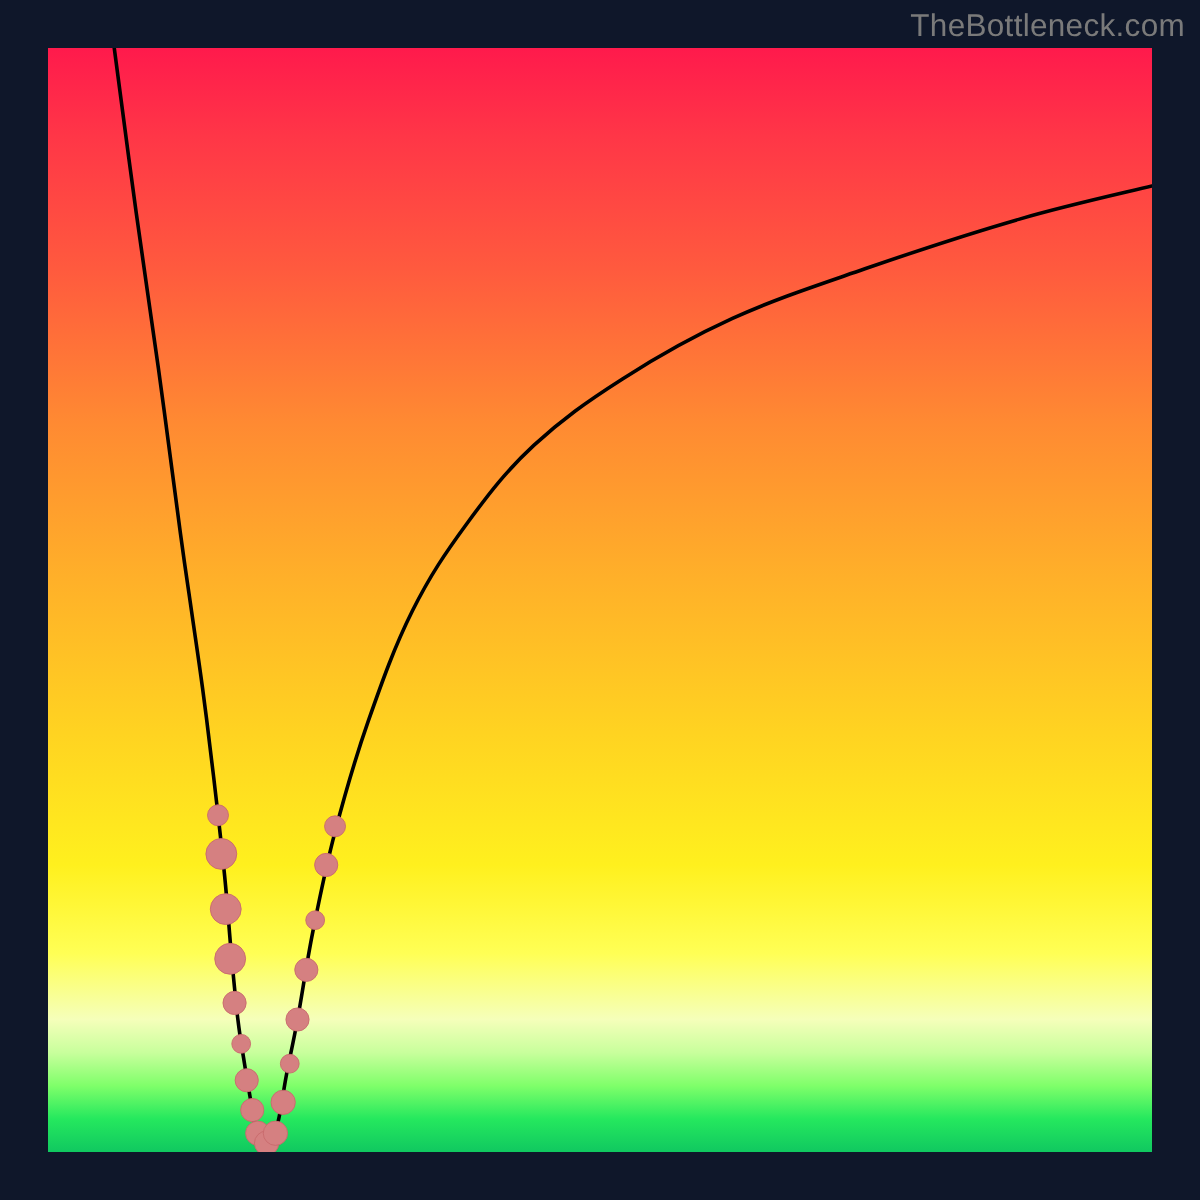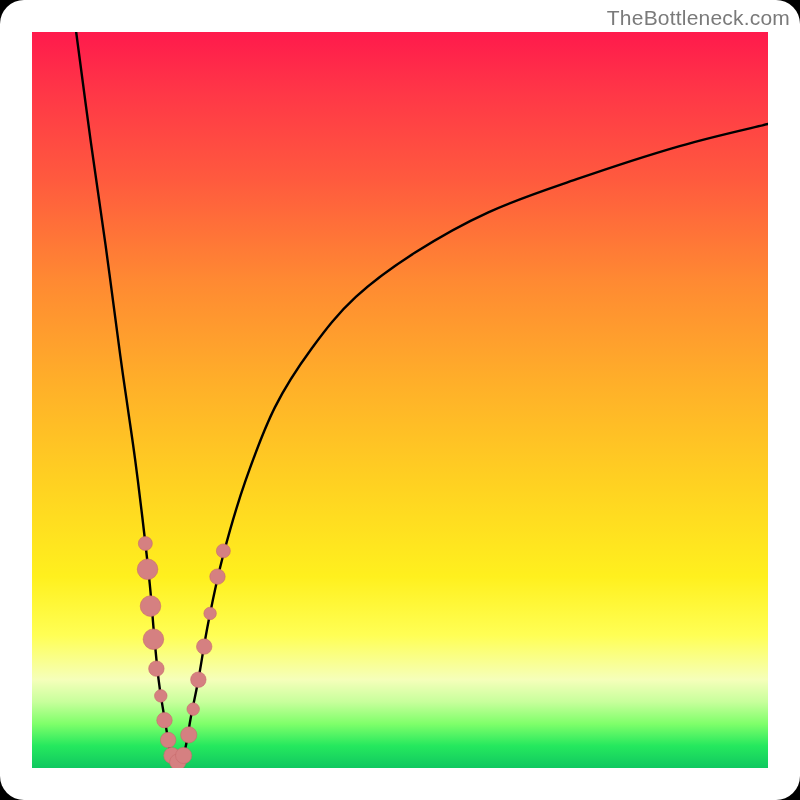"TheBottleneck.com" .frame { background: #ffffff -> #0f172a; border-radius: 24px -> none }
